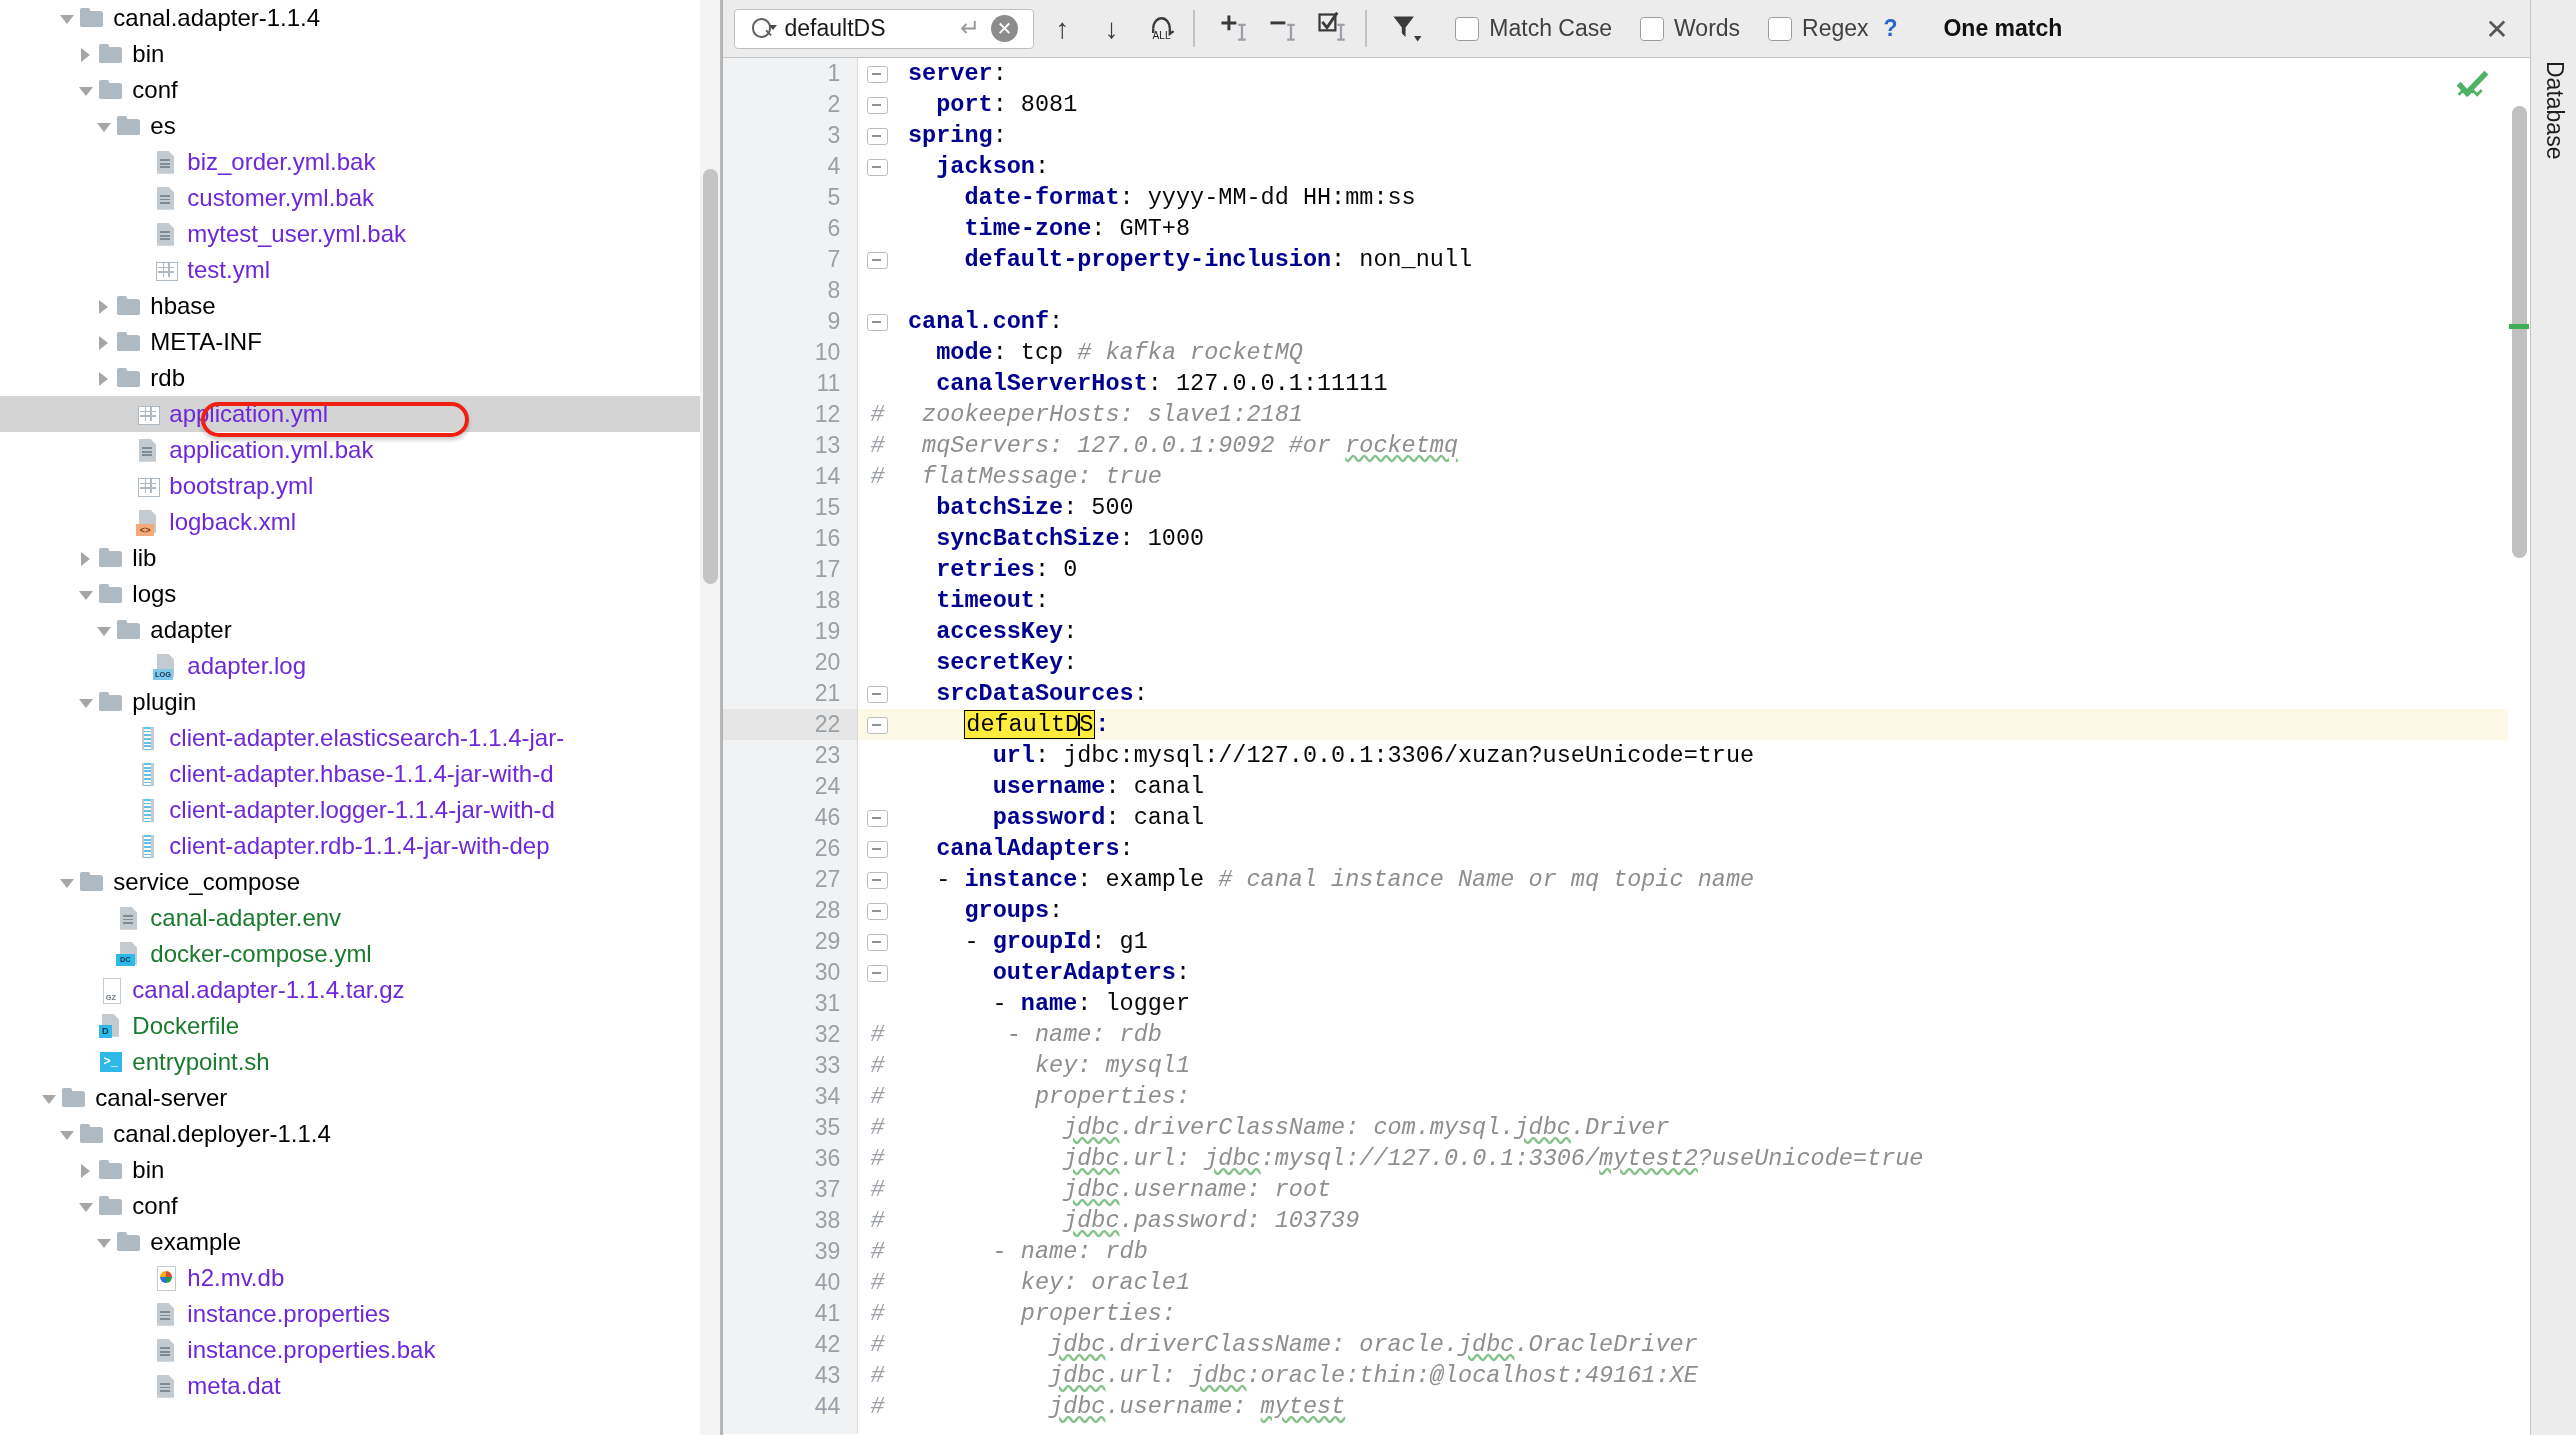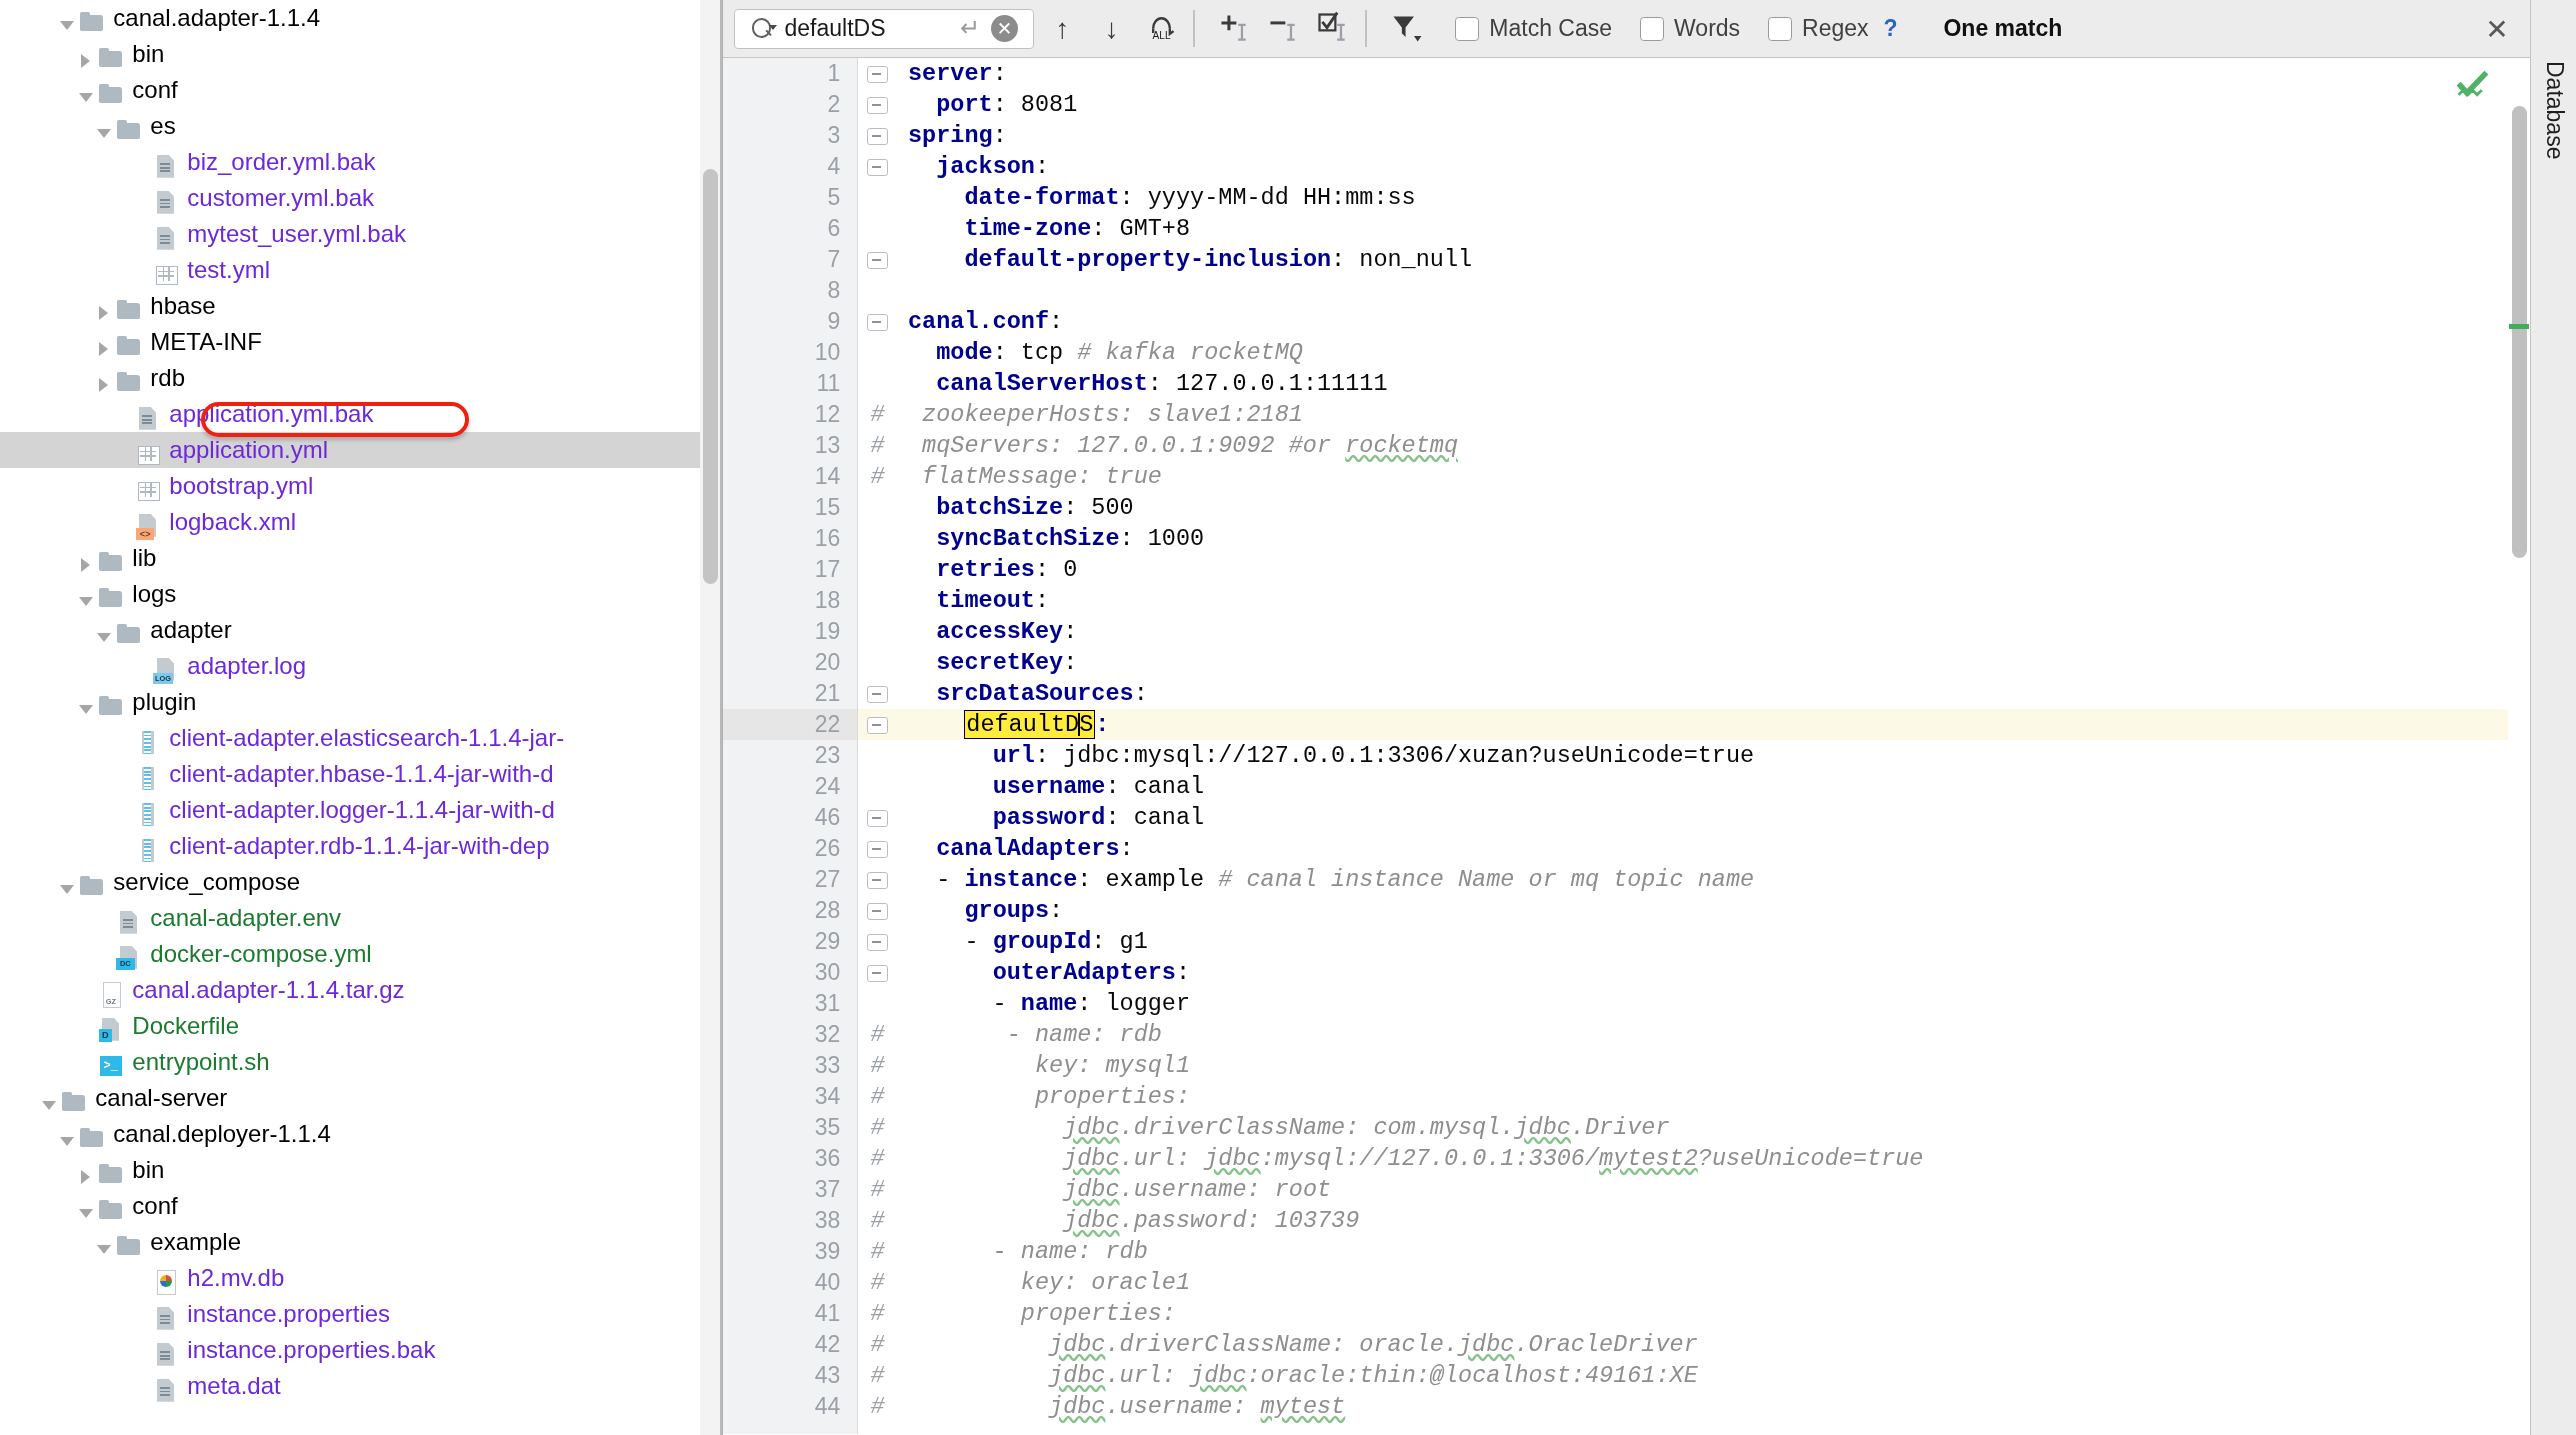"canal.adapter-1.1.4" .tree-row { align-items: flex-end -> center }
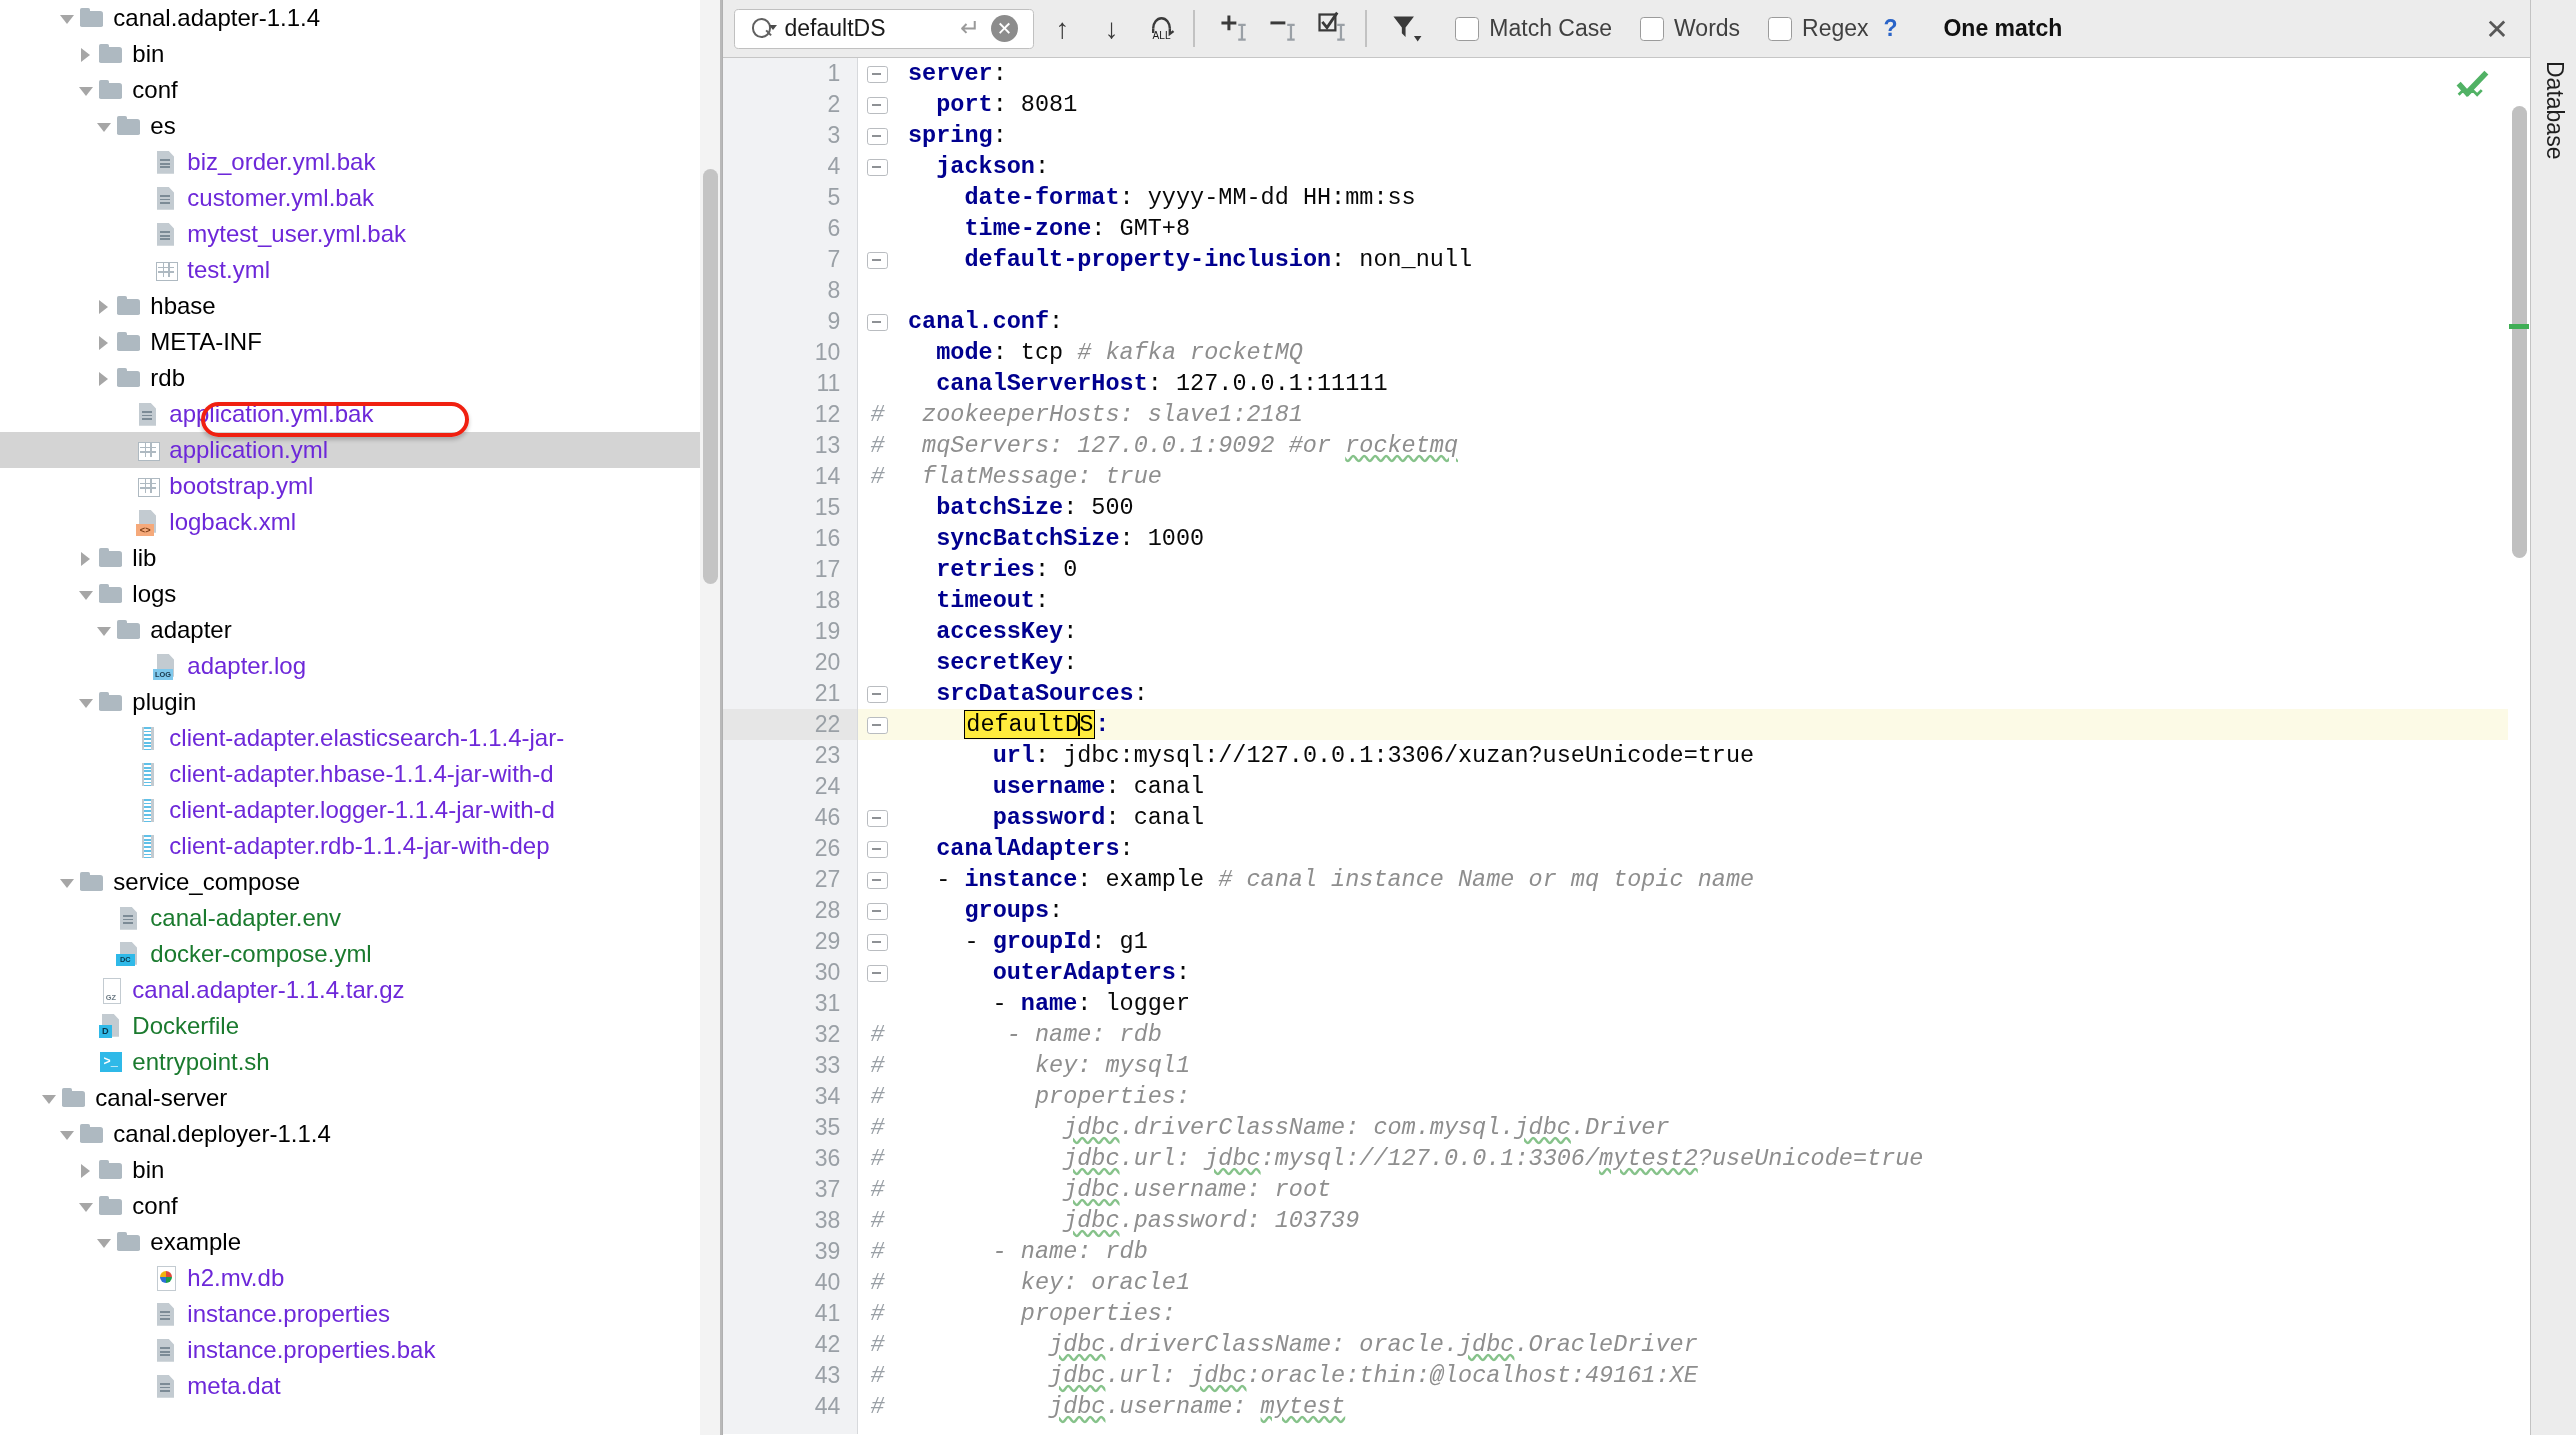"application.yml.bak" div.tree-row { order: before "application.yml" -> after "application.yml" }
